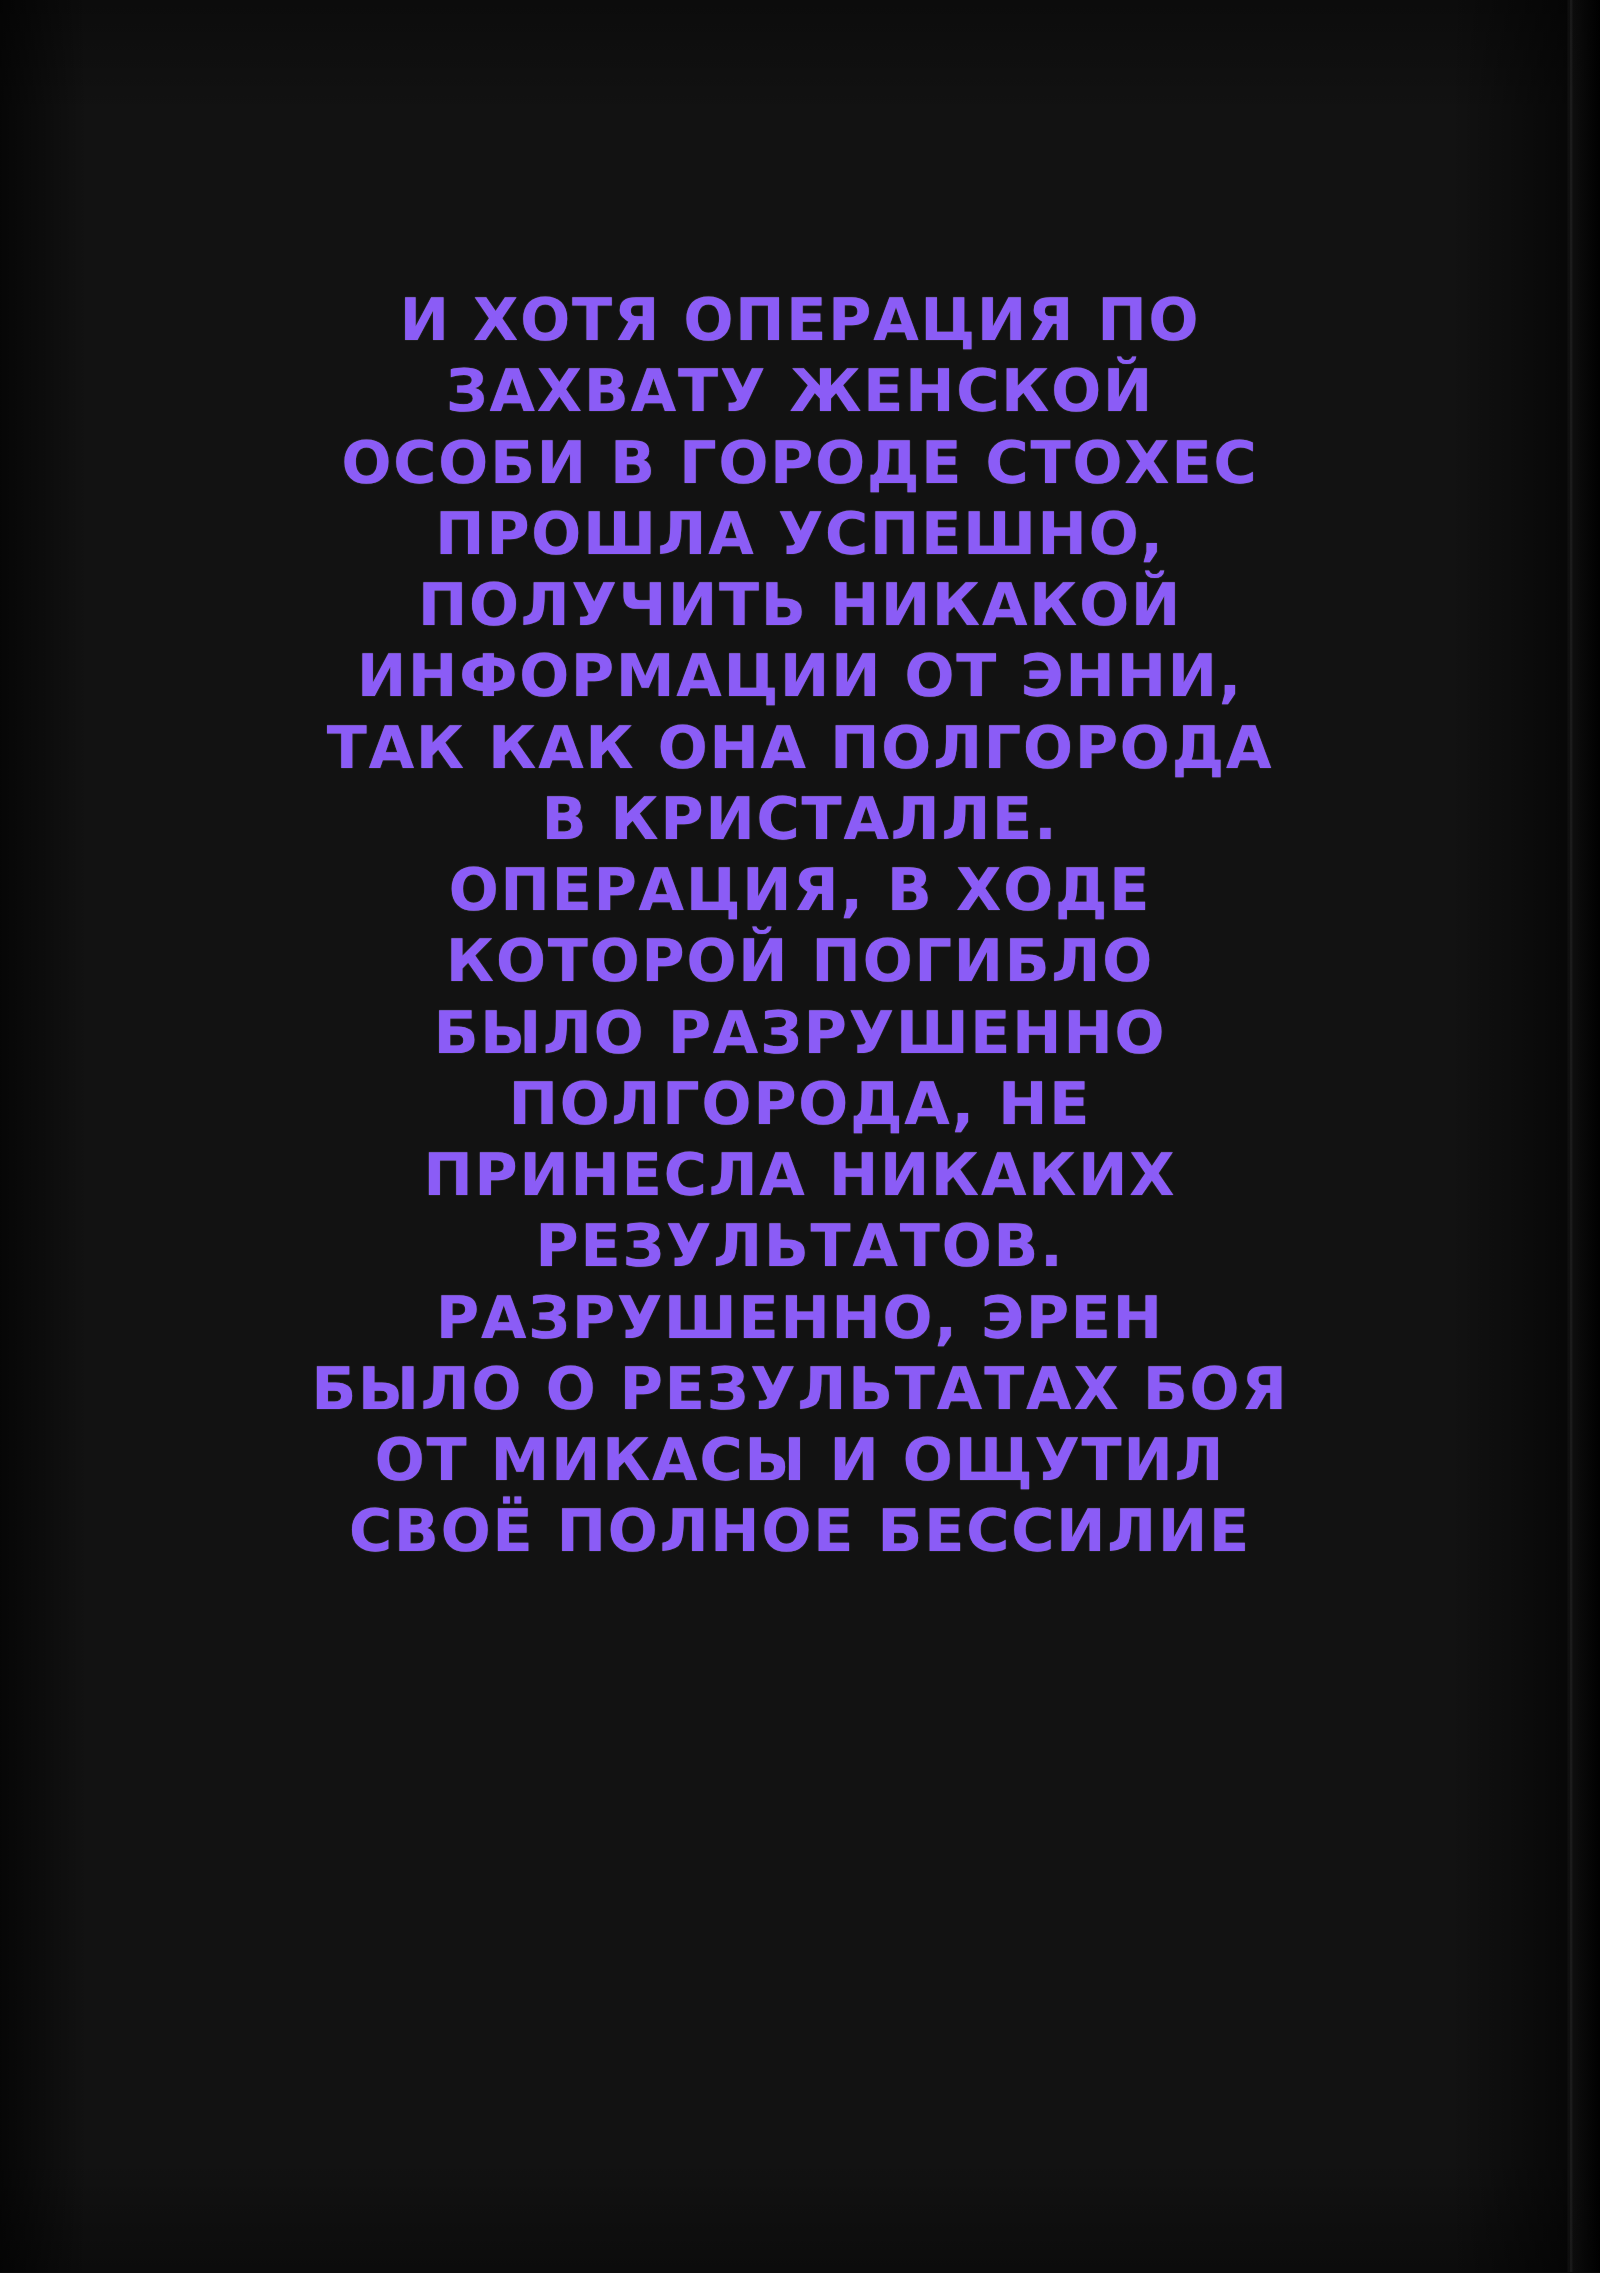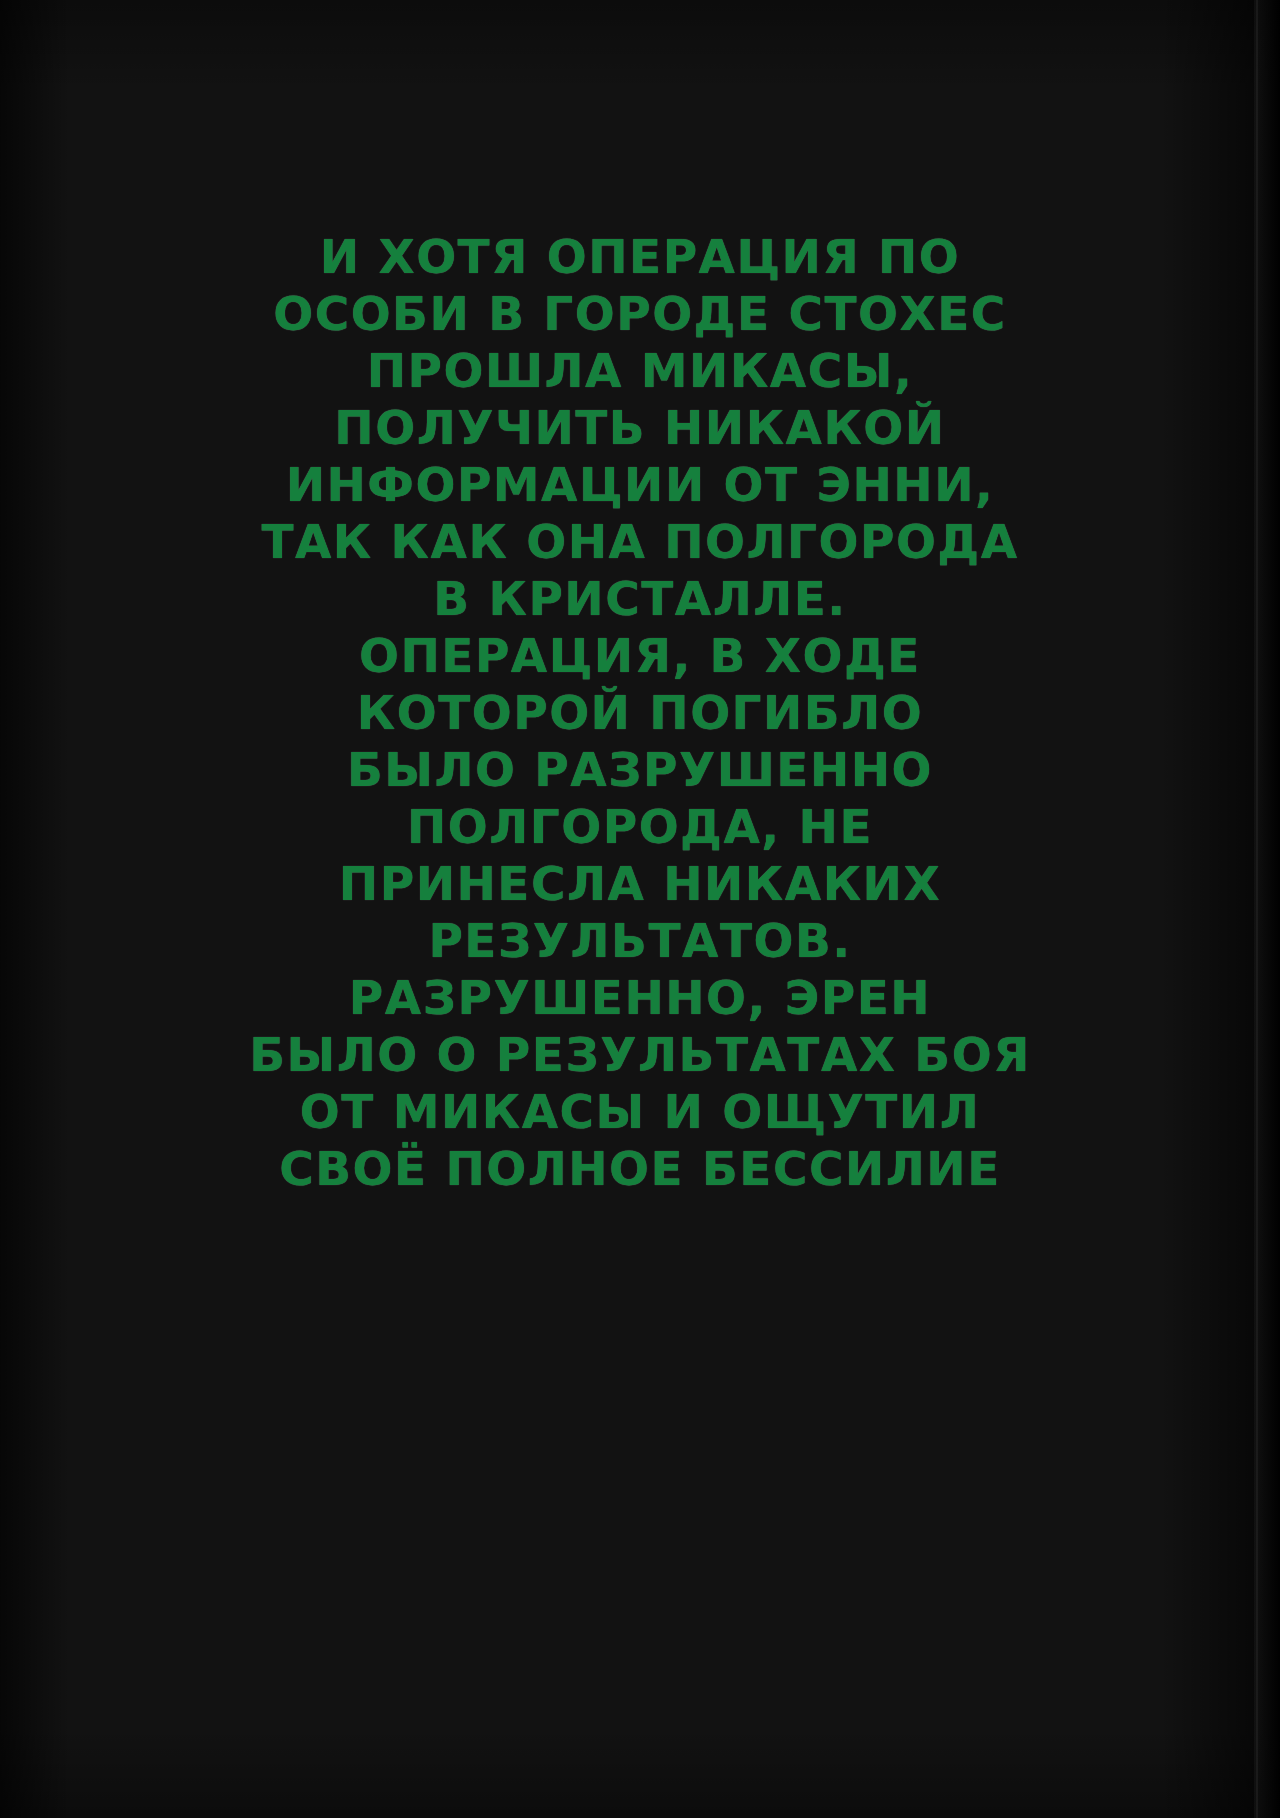"И ХОТЯ ОПЕРАЦИЯ ПО" .caption-line { color: #15803d -> #8b5cf6 }
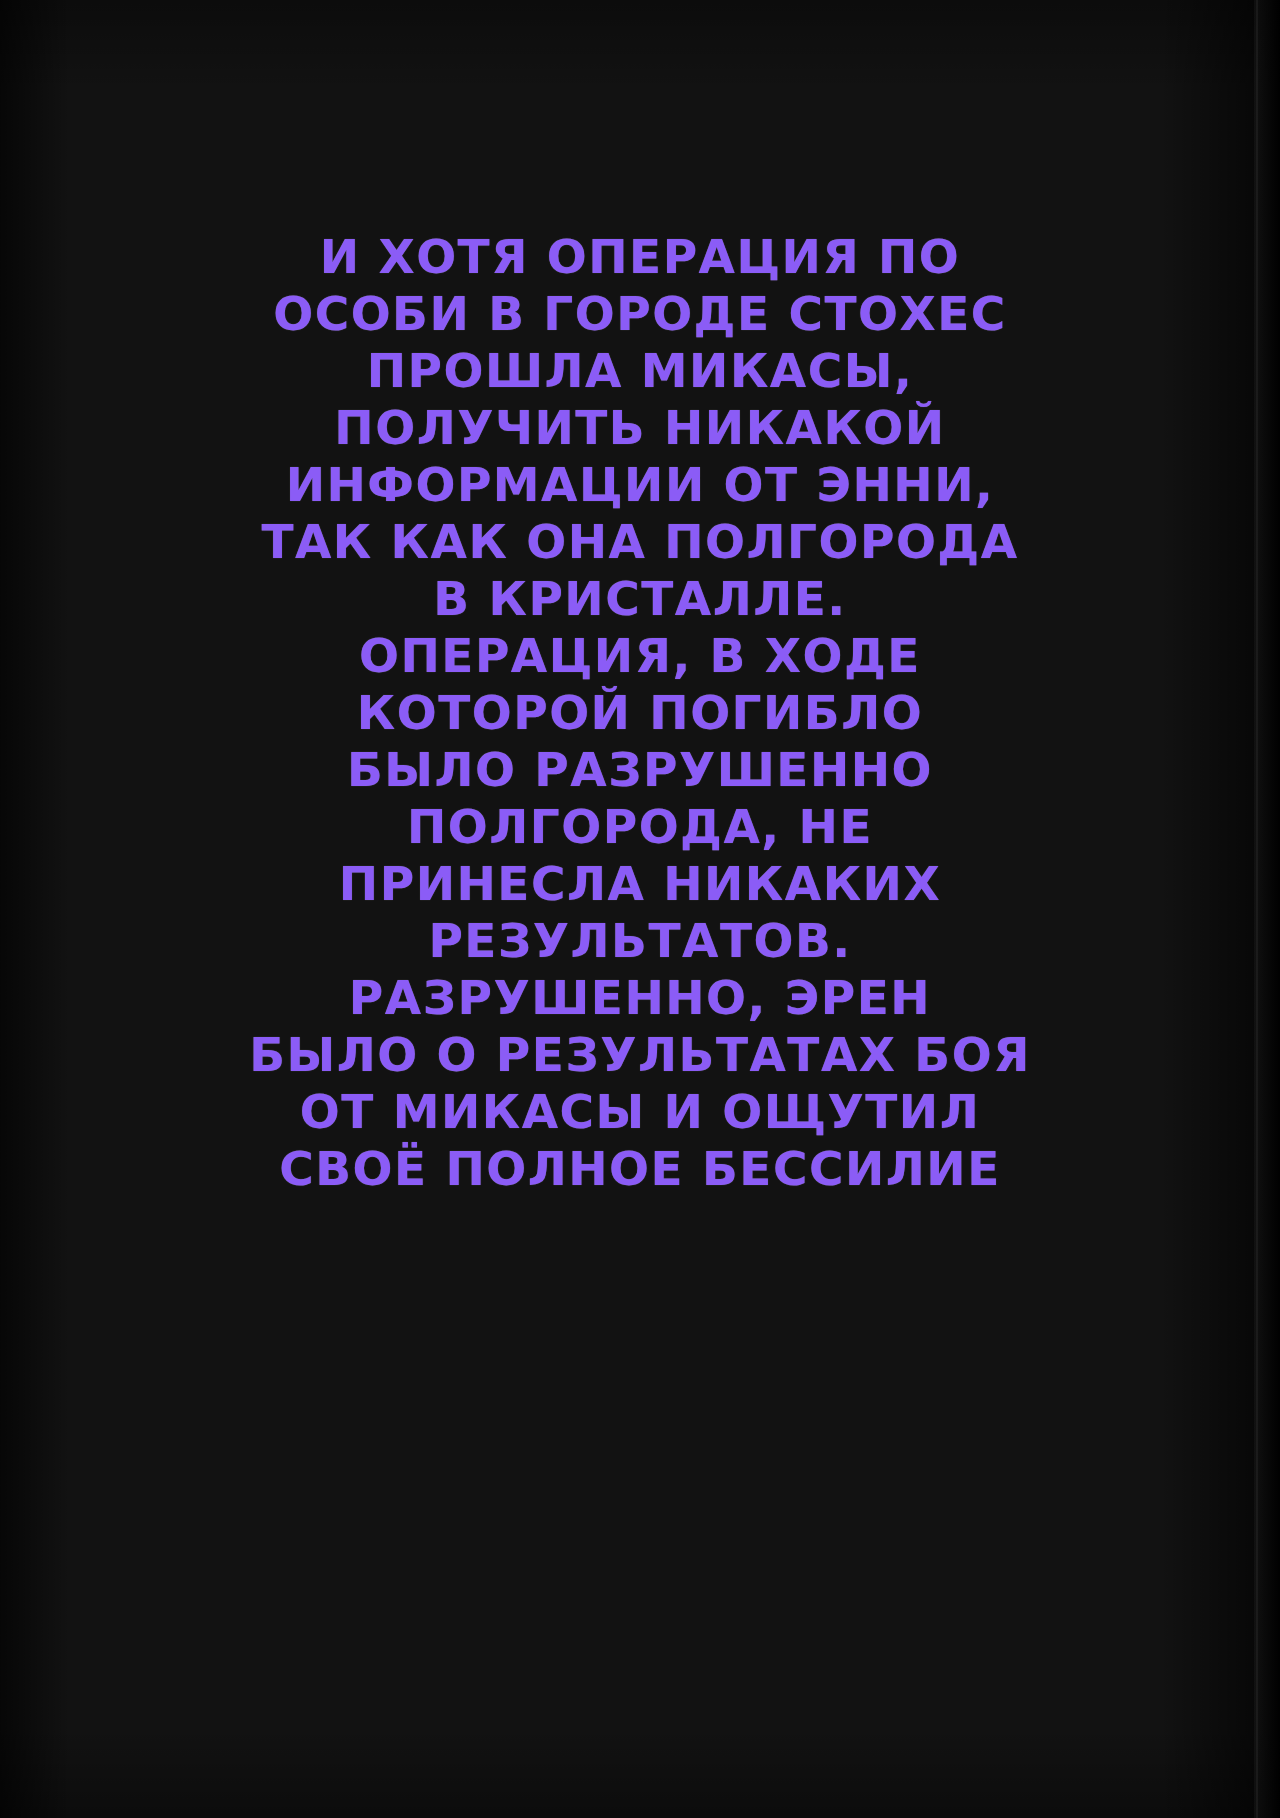"ЗАХВАТУ ЖЕНСКОЙ" div.caption-line { html: none -> <div>ЗАХВАТУ ЖЕНСКОЙ</div> }
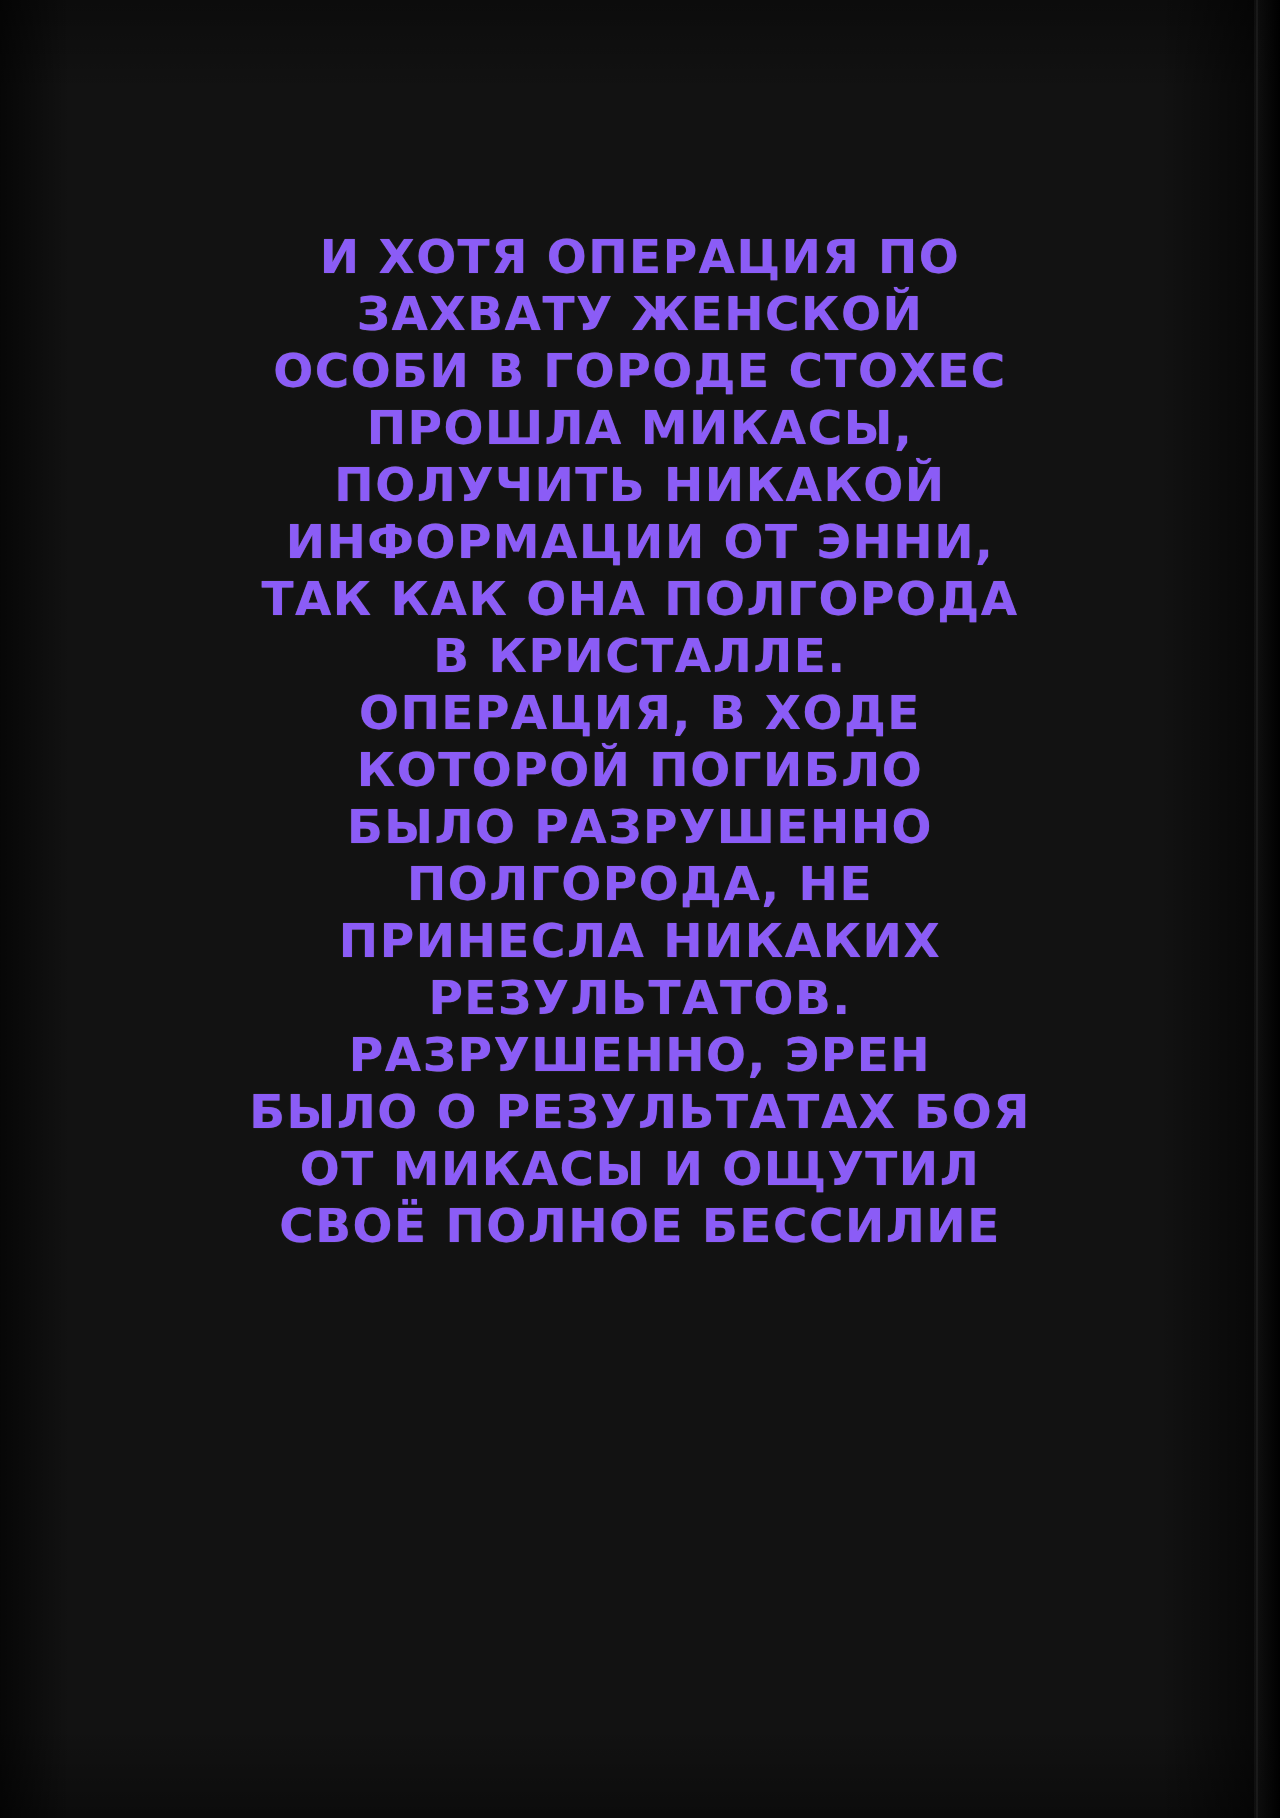"ПРОШЛА МИКАСЫ," div.caption-line { text: МИКАСЫ -> УСПЕШНО }
